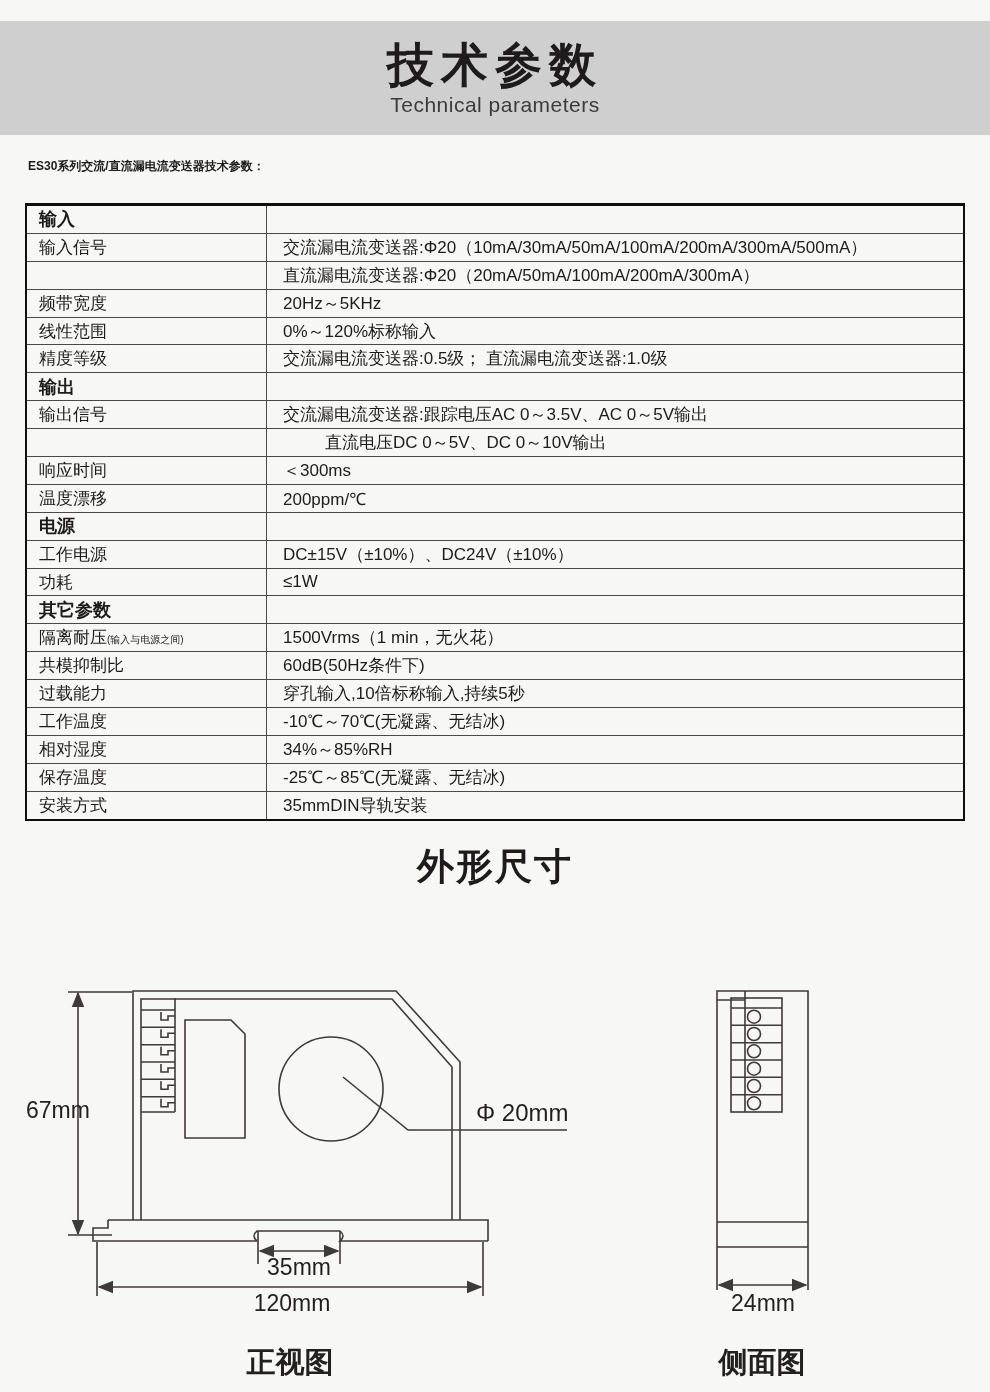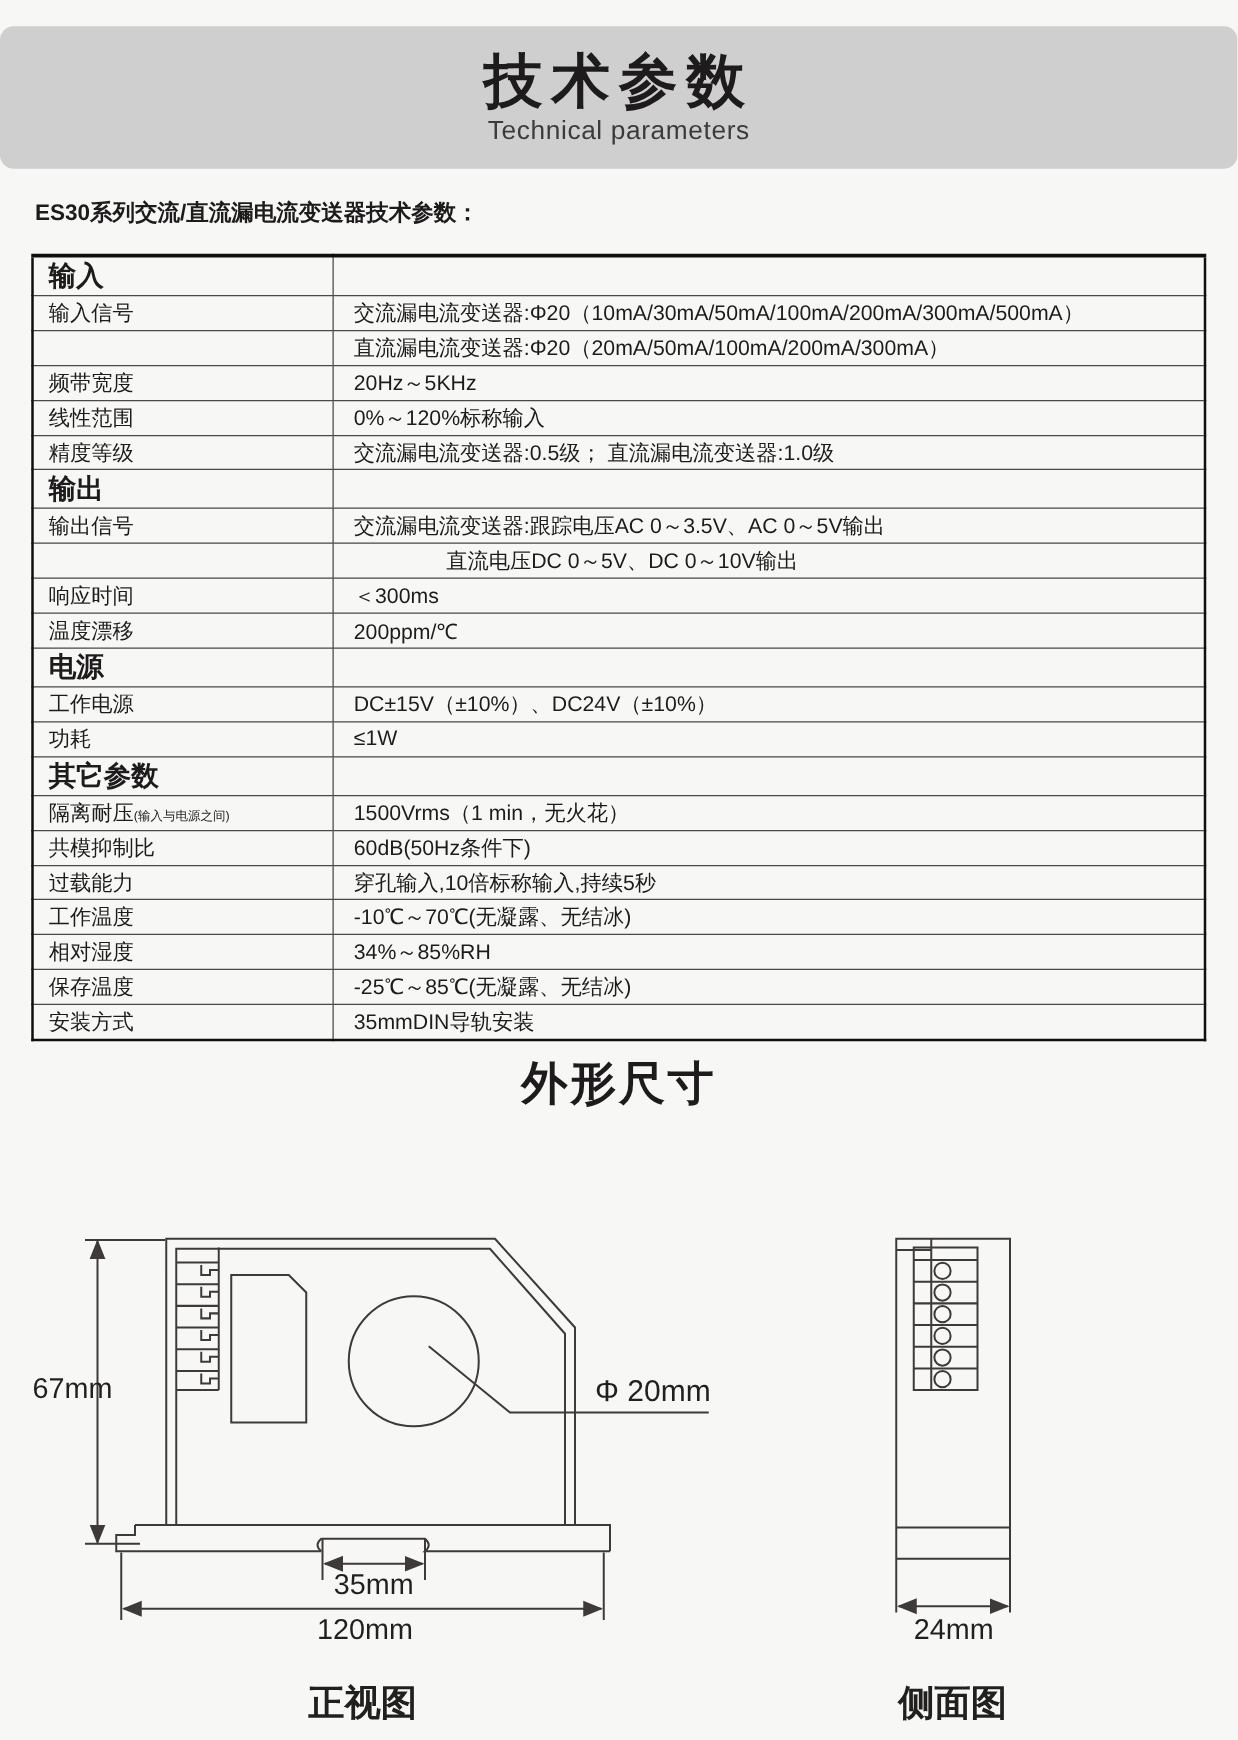"技术参数" .band { border-radius: 11px -> none }
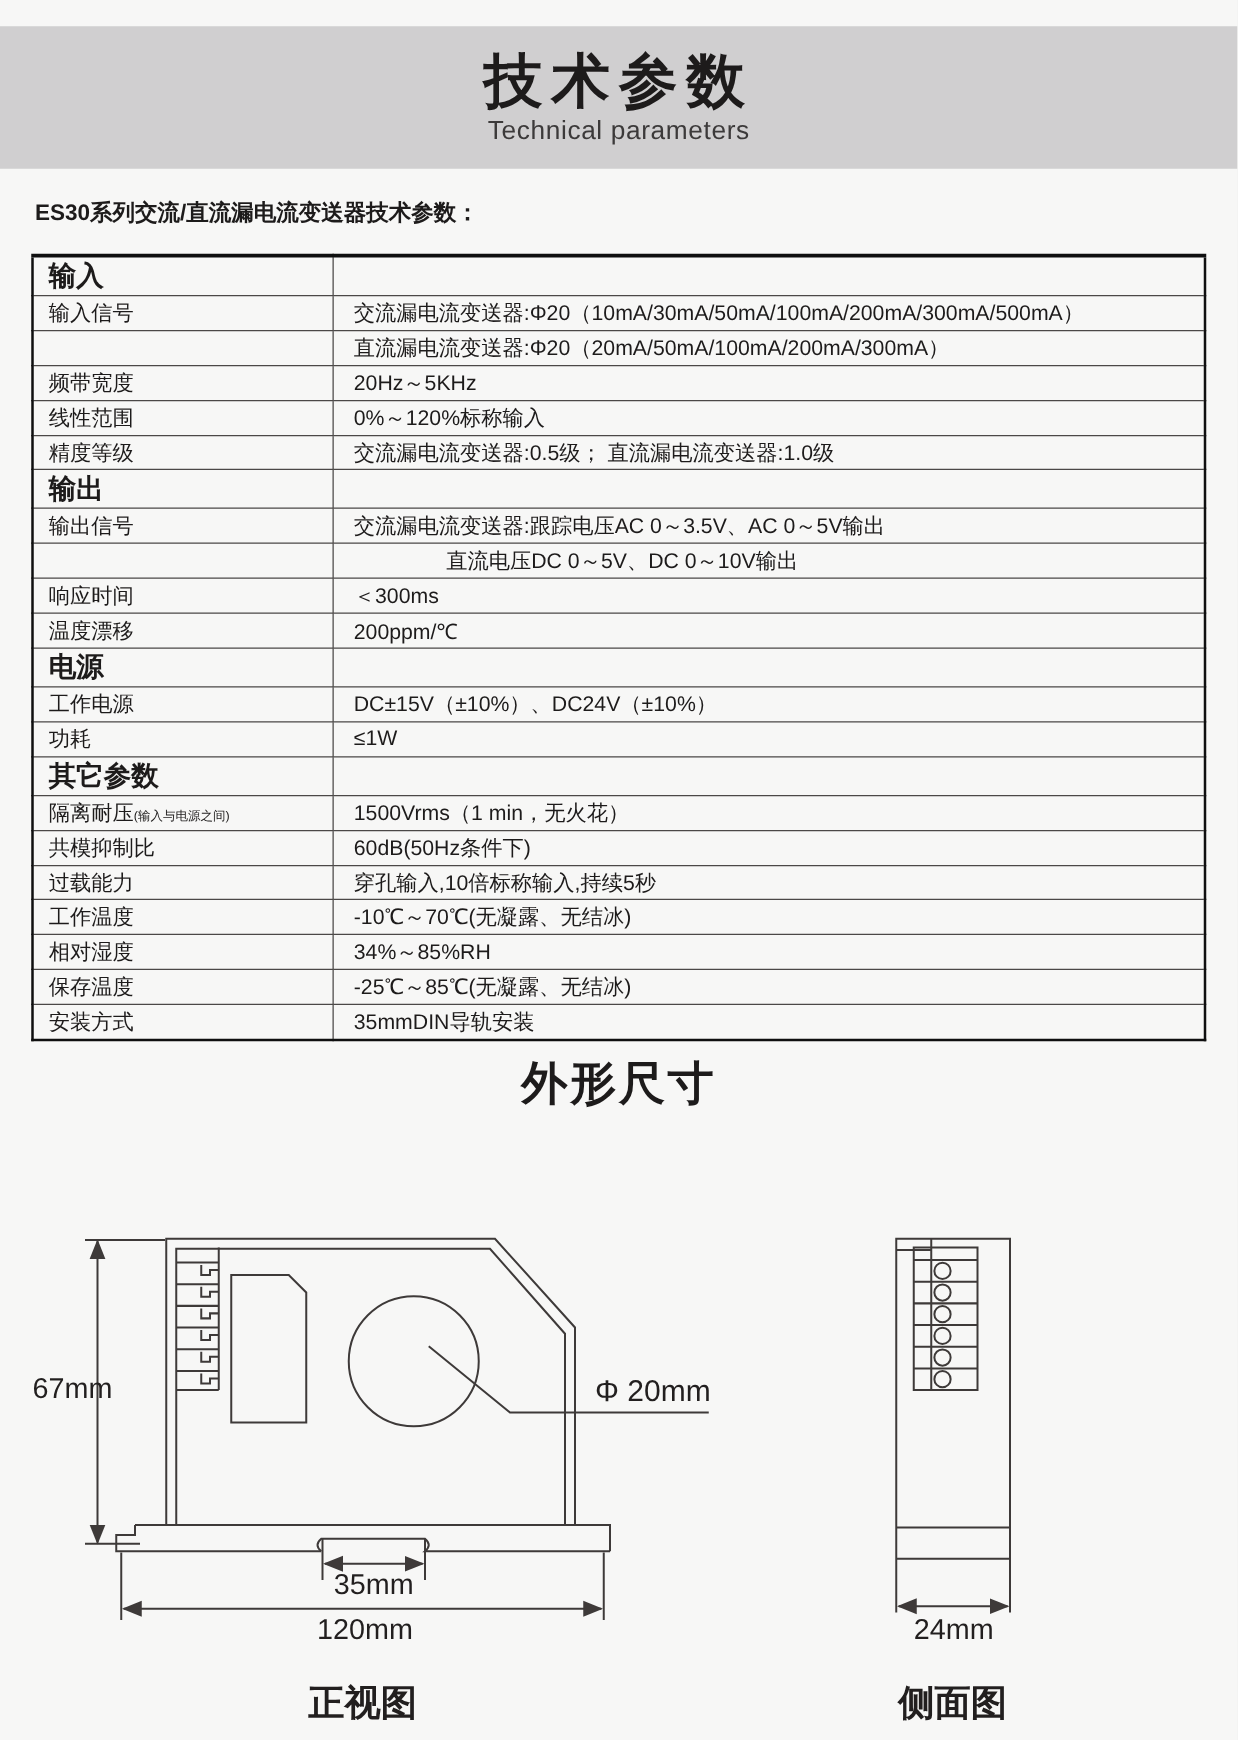"ES30系列交流/直流漏电流变送器技术参数：" .intro { font-size: 18px -> 12px }
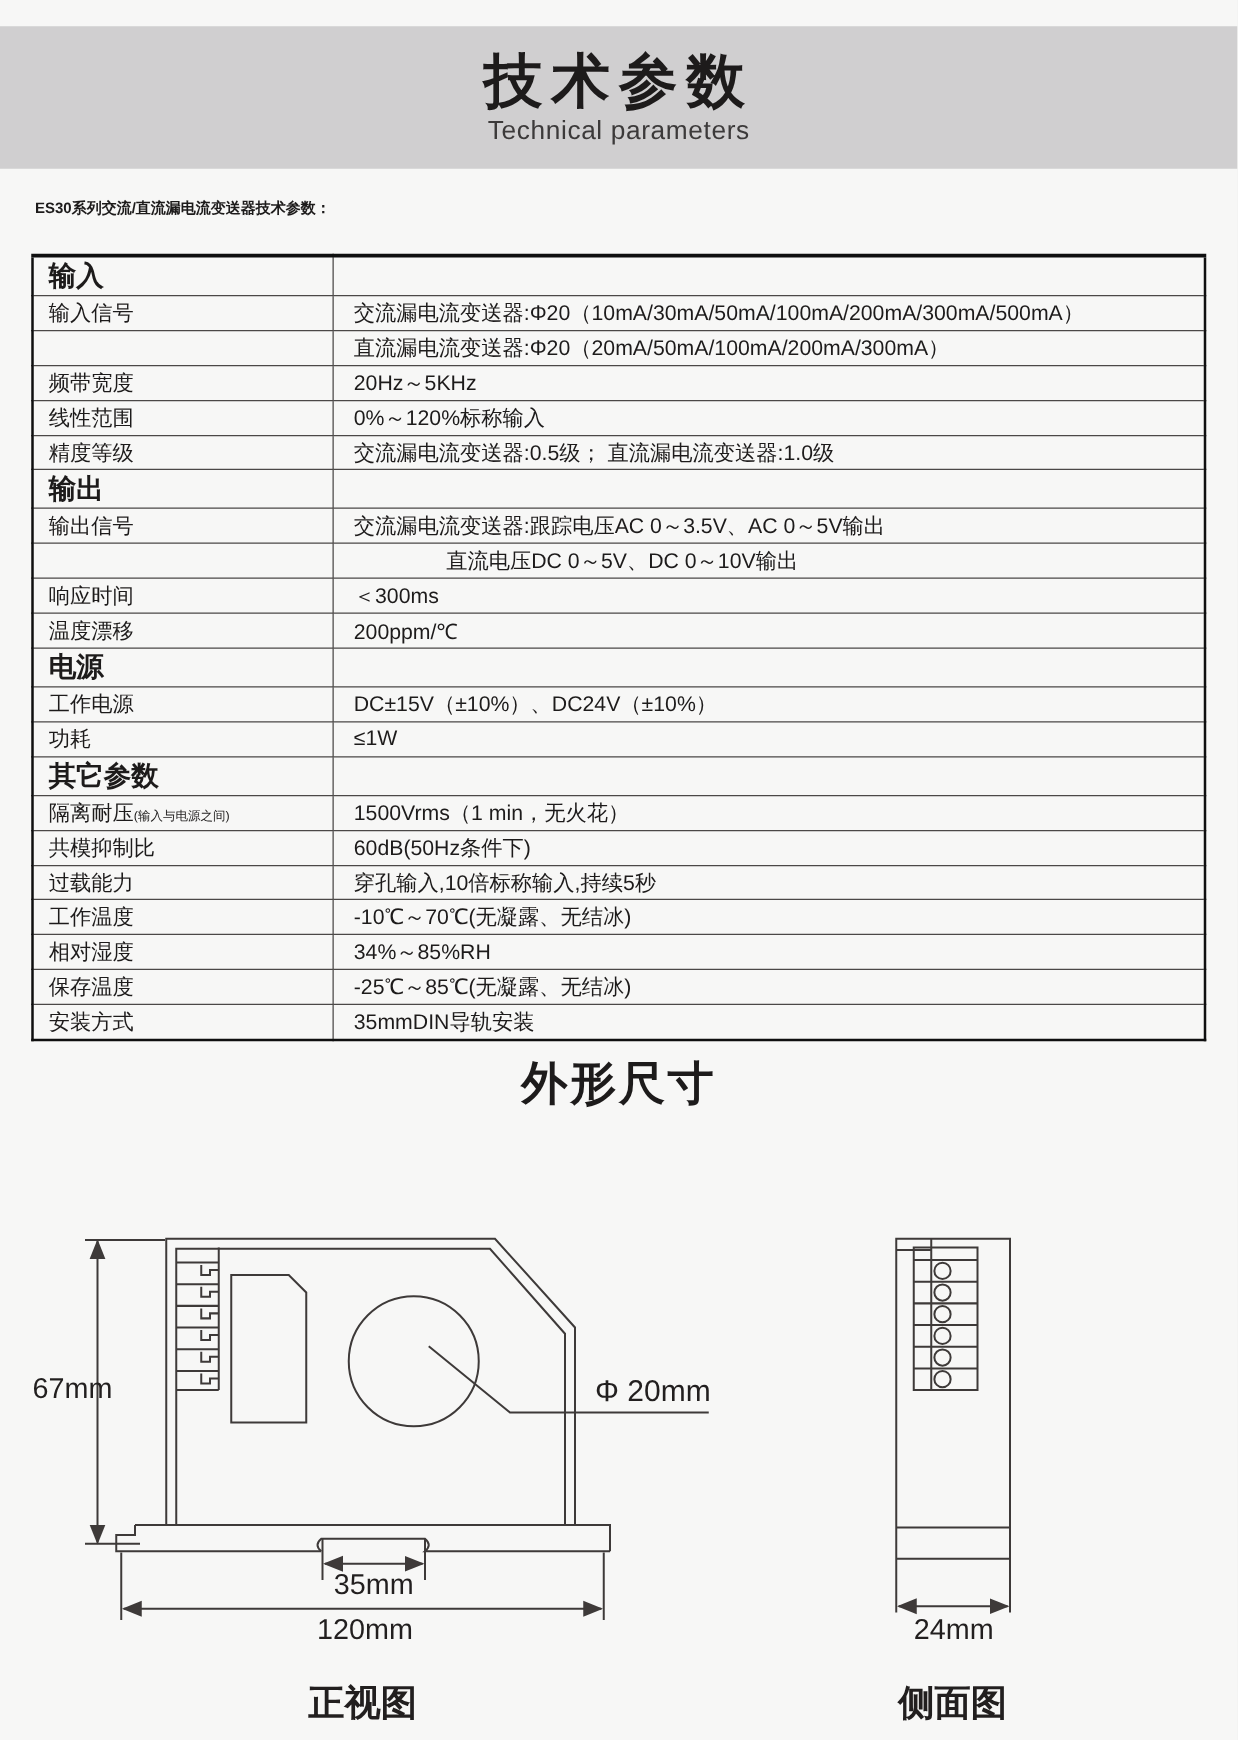"输入" table.spec tr.section th { font-size: 22px -> 18px }
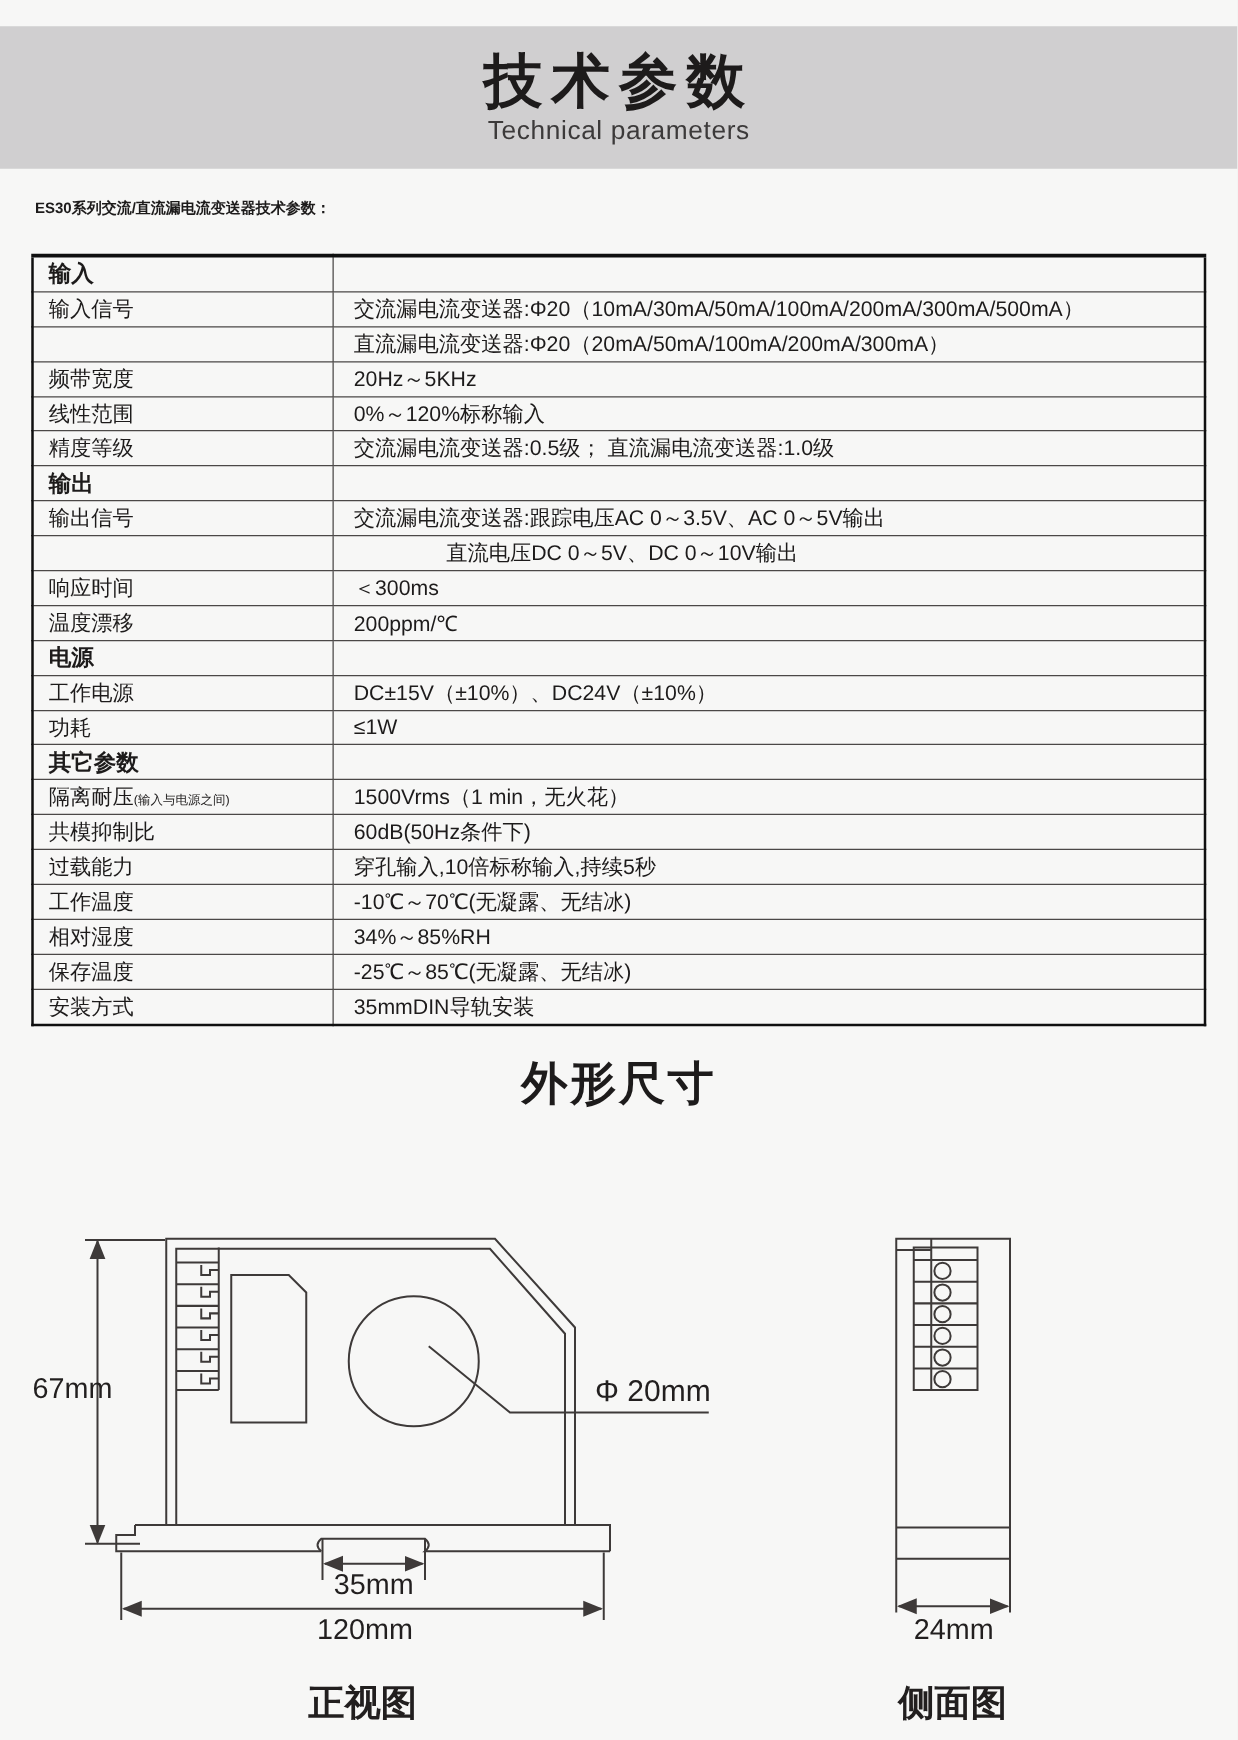"直流电压DC 0～5V、DC 0～10V输出" table.spec td.indent { padding-left: 90px -> 58px }
